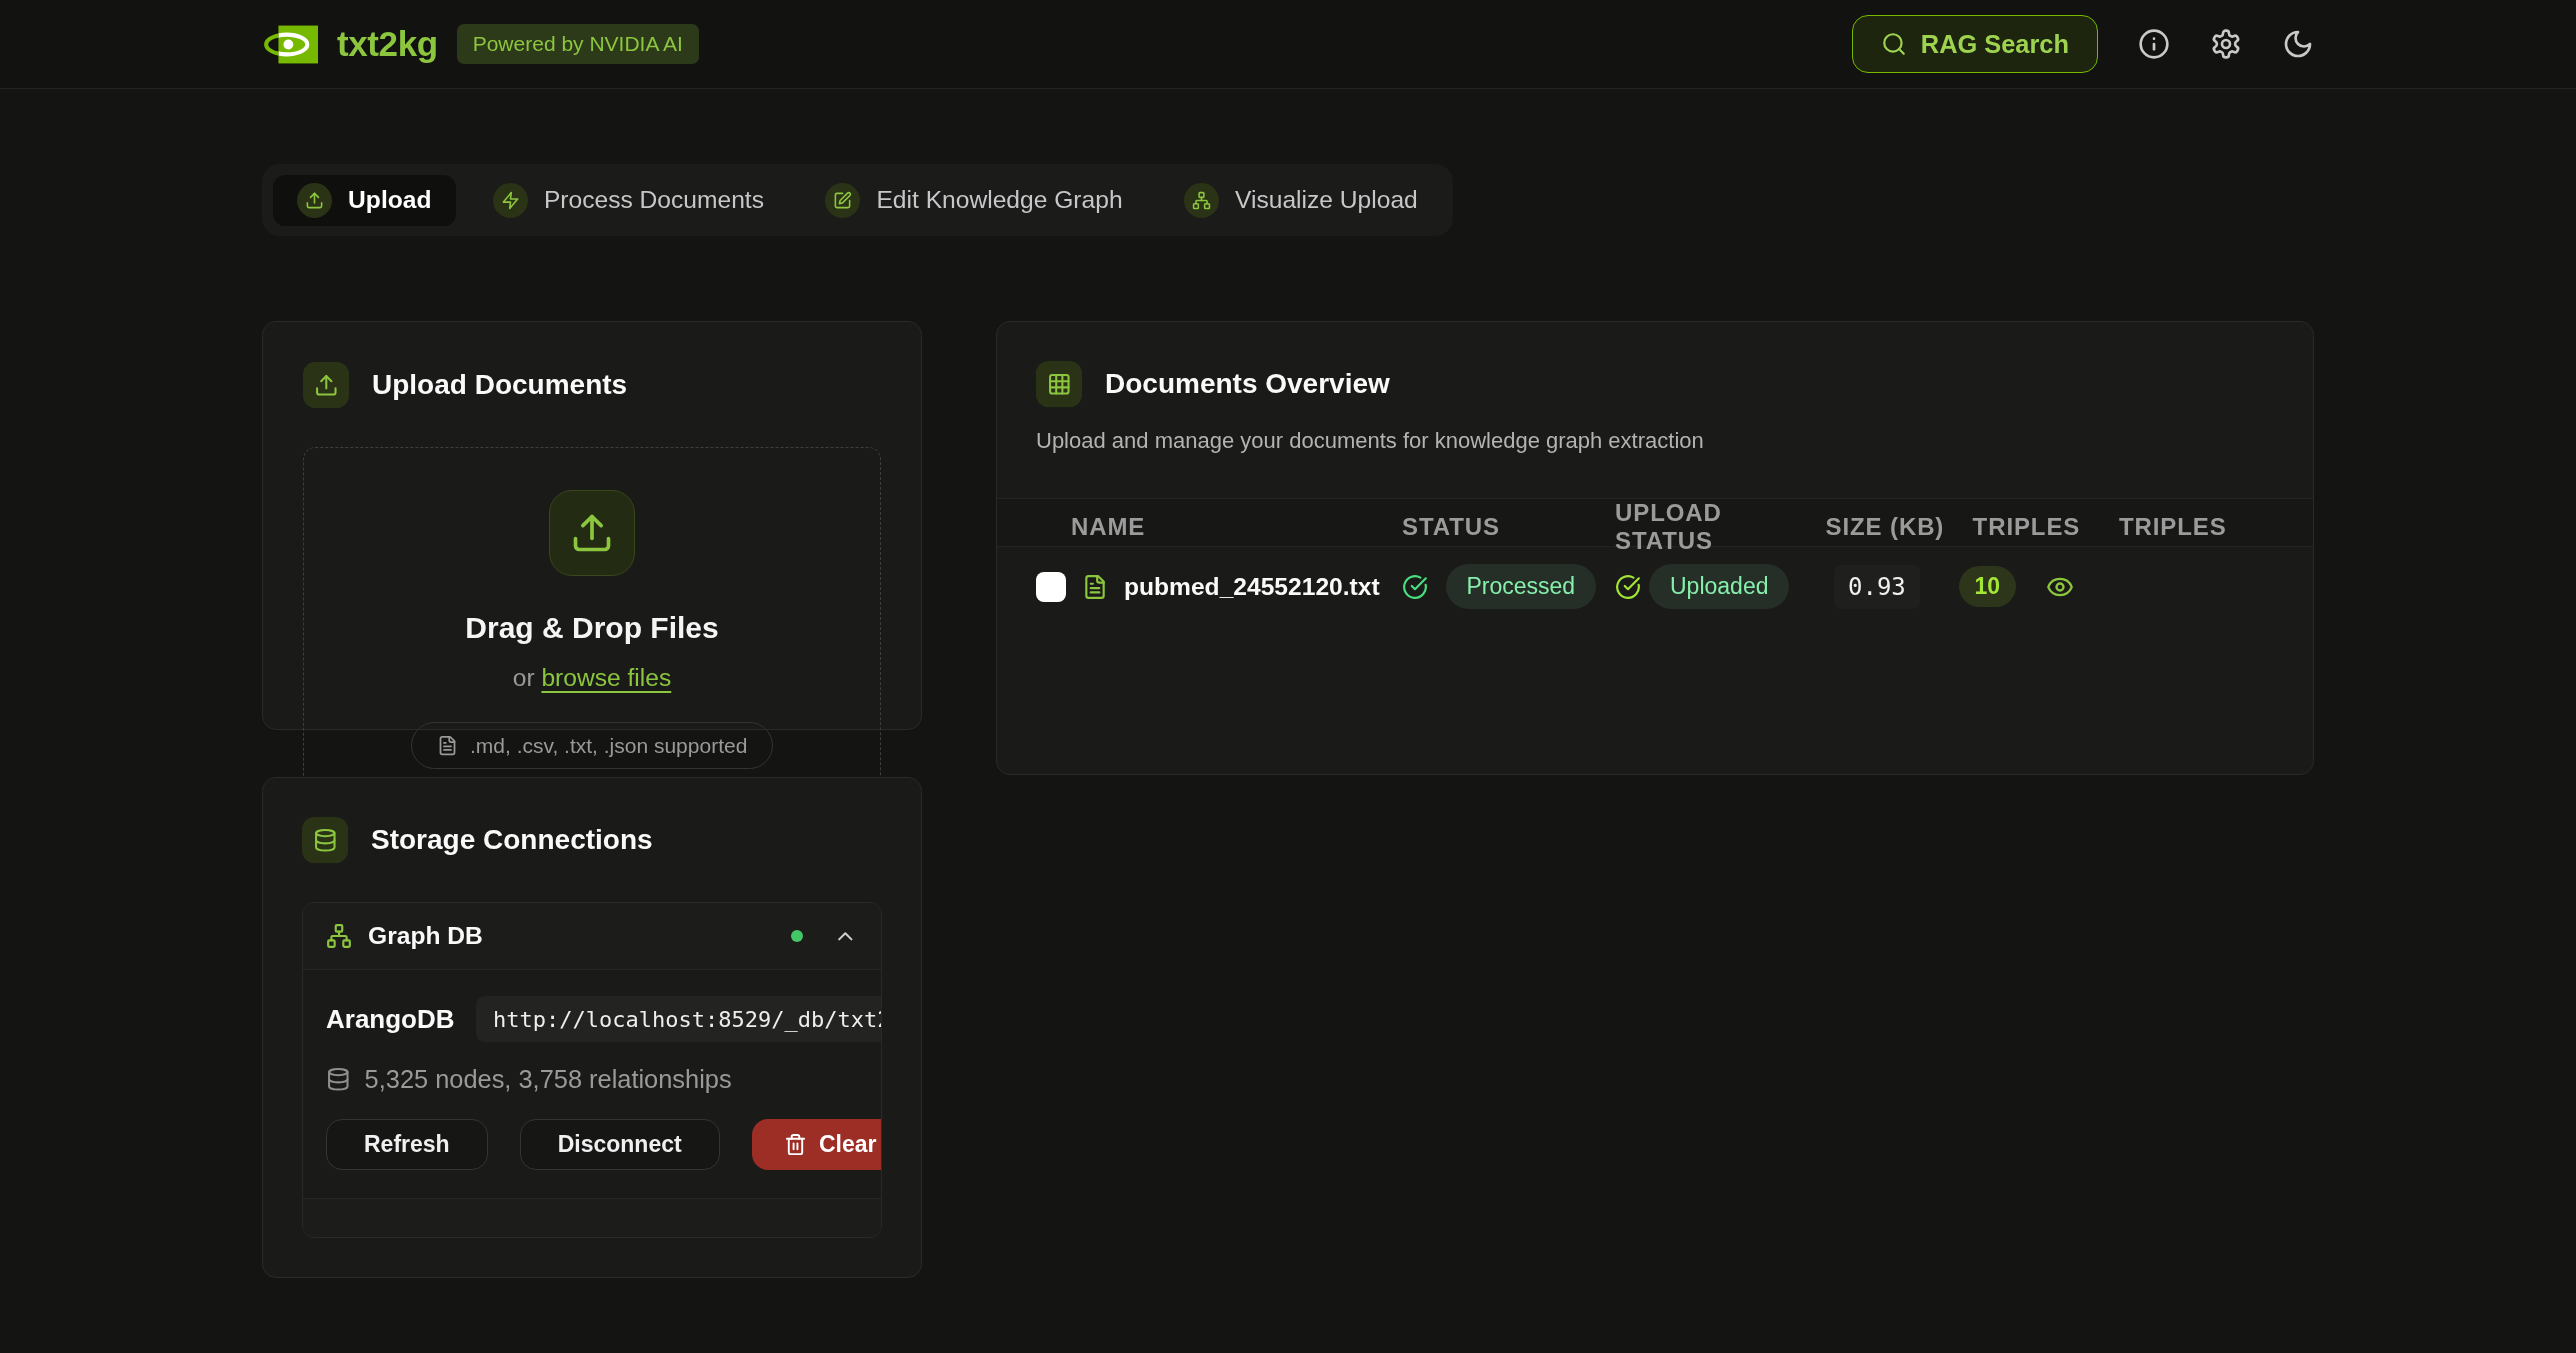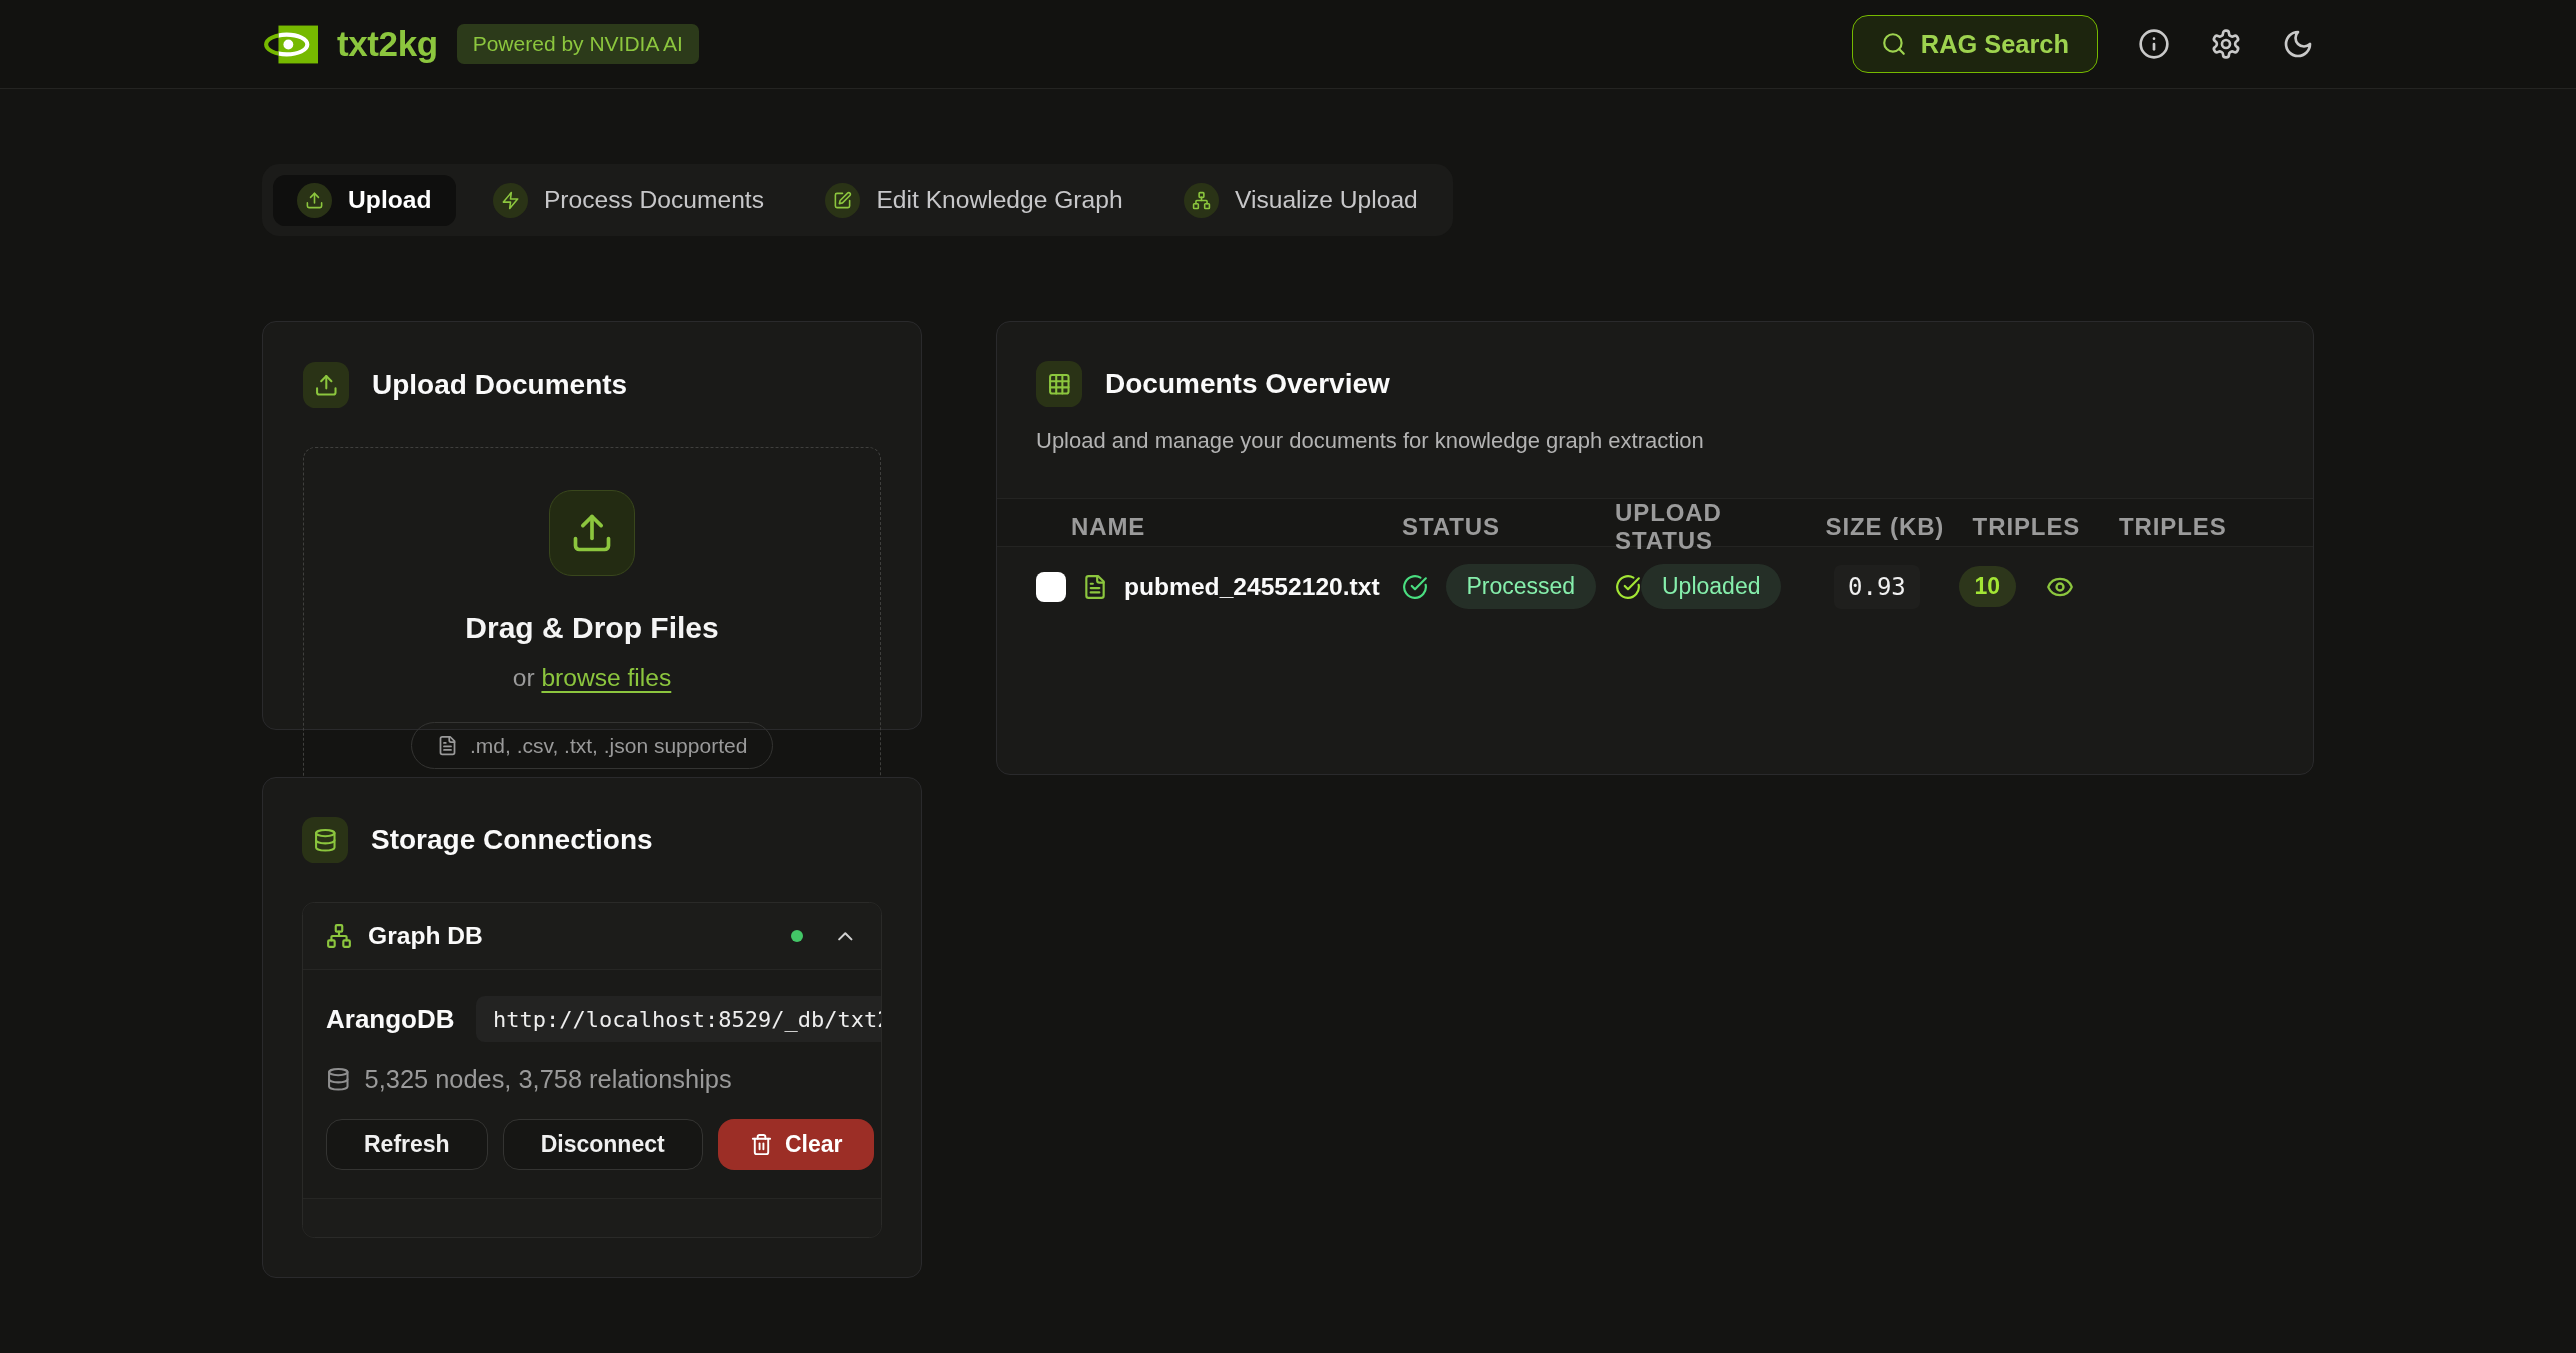"Uploaded" .cell-upload { gap: 0 -> 8px }
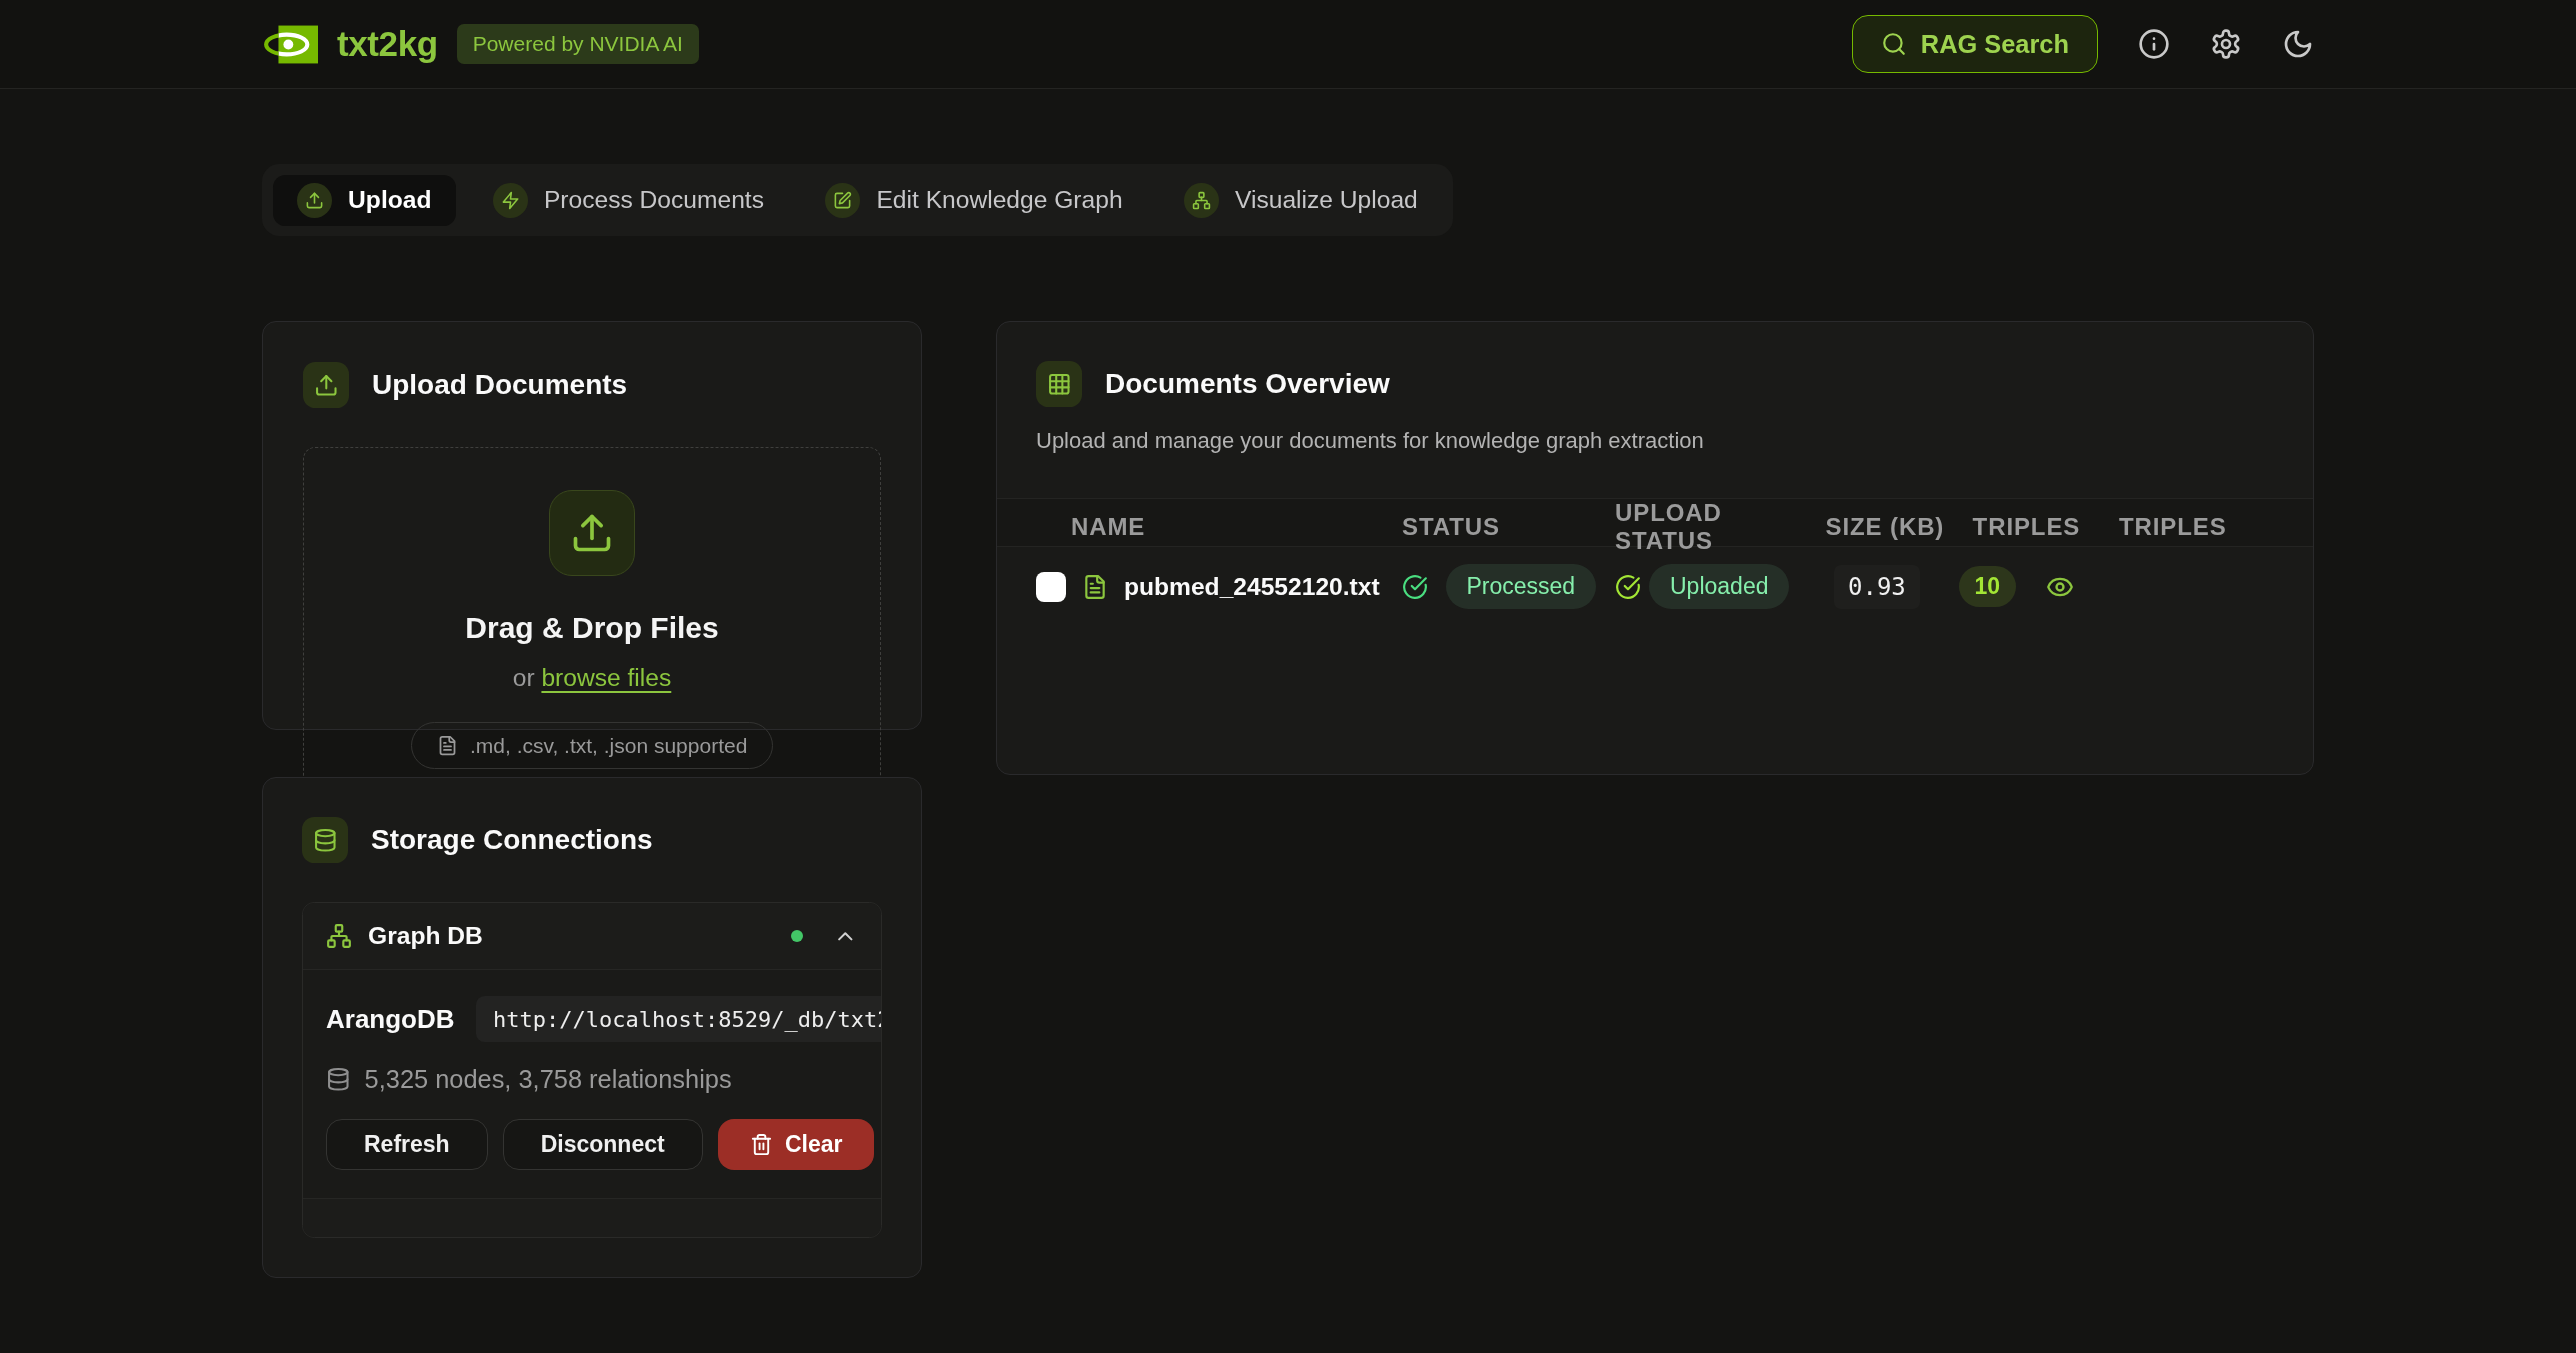"Refresh" .btn-row { gap: 15px -> 32px }
